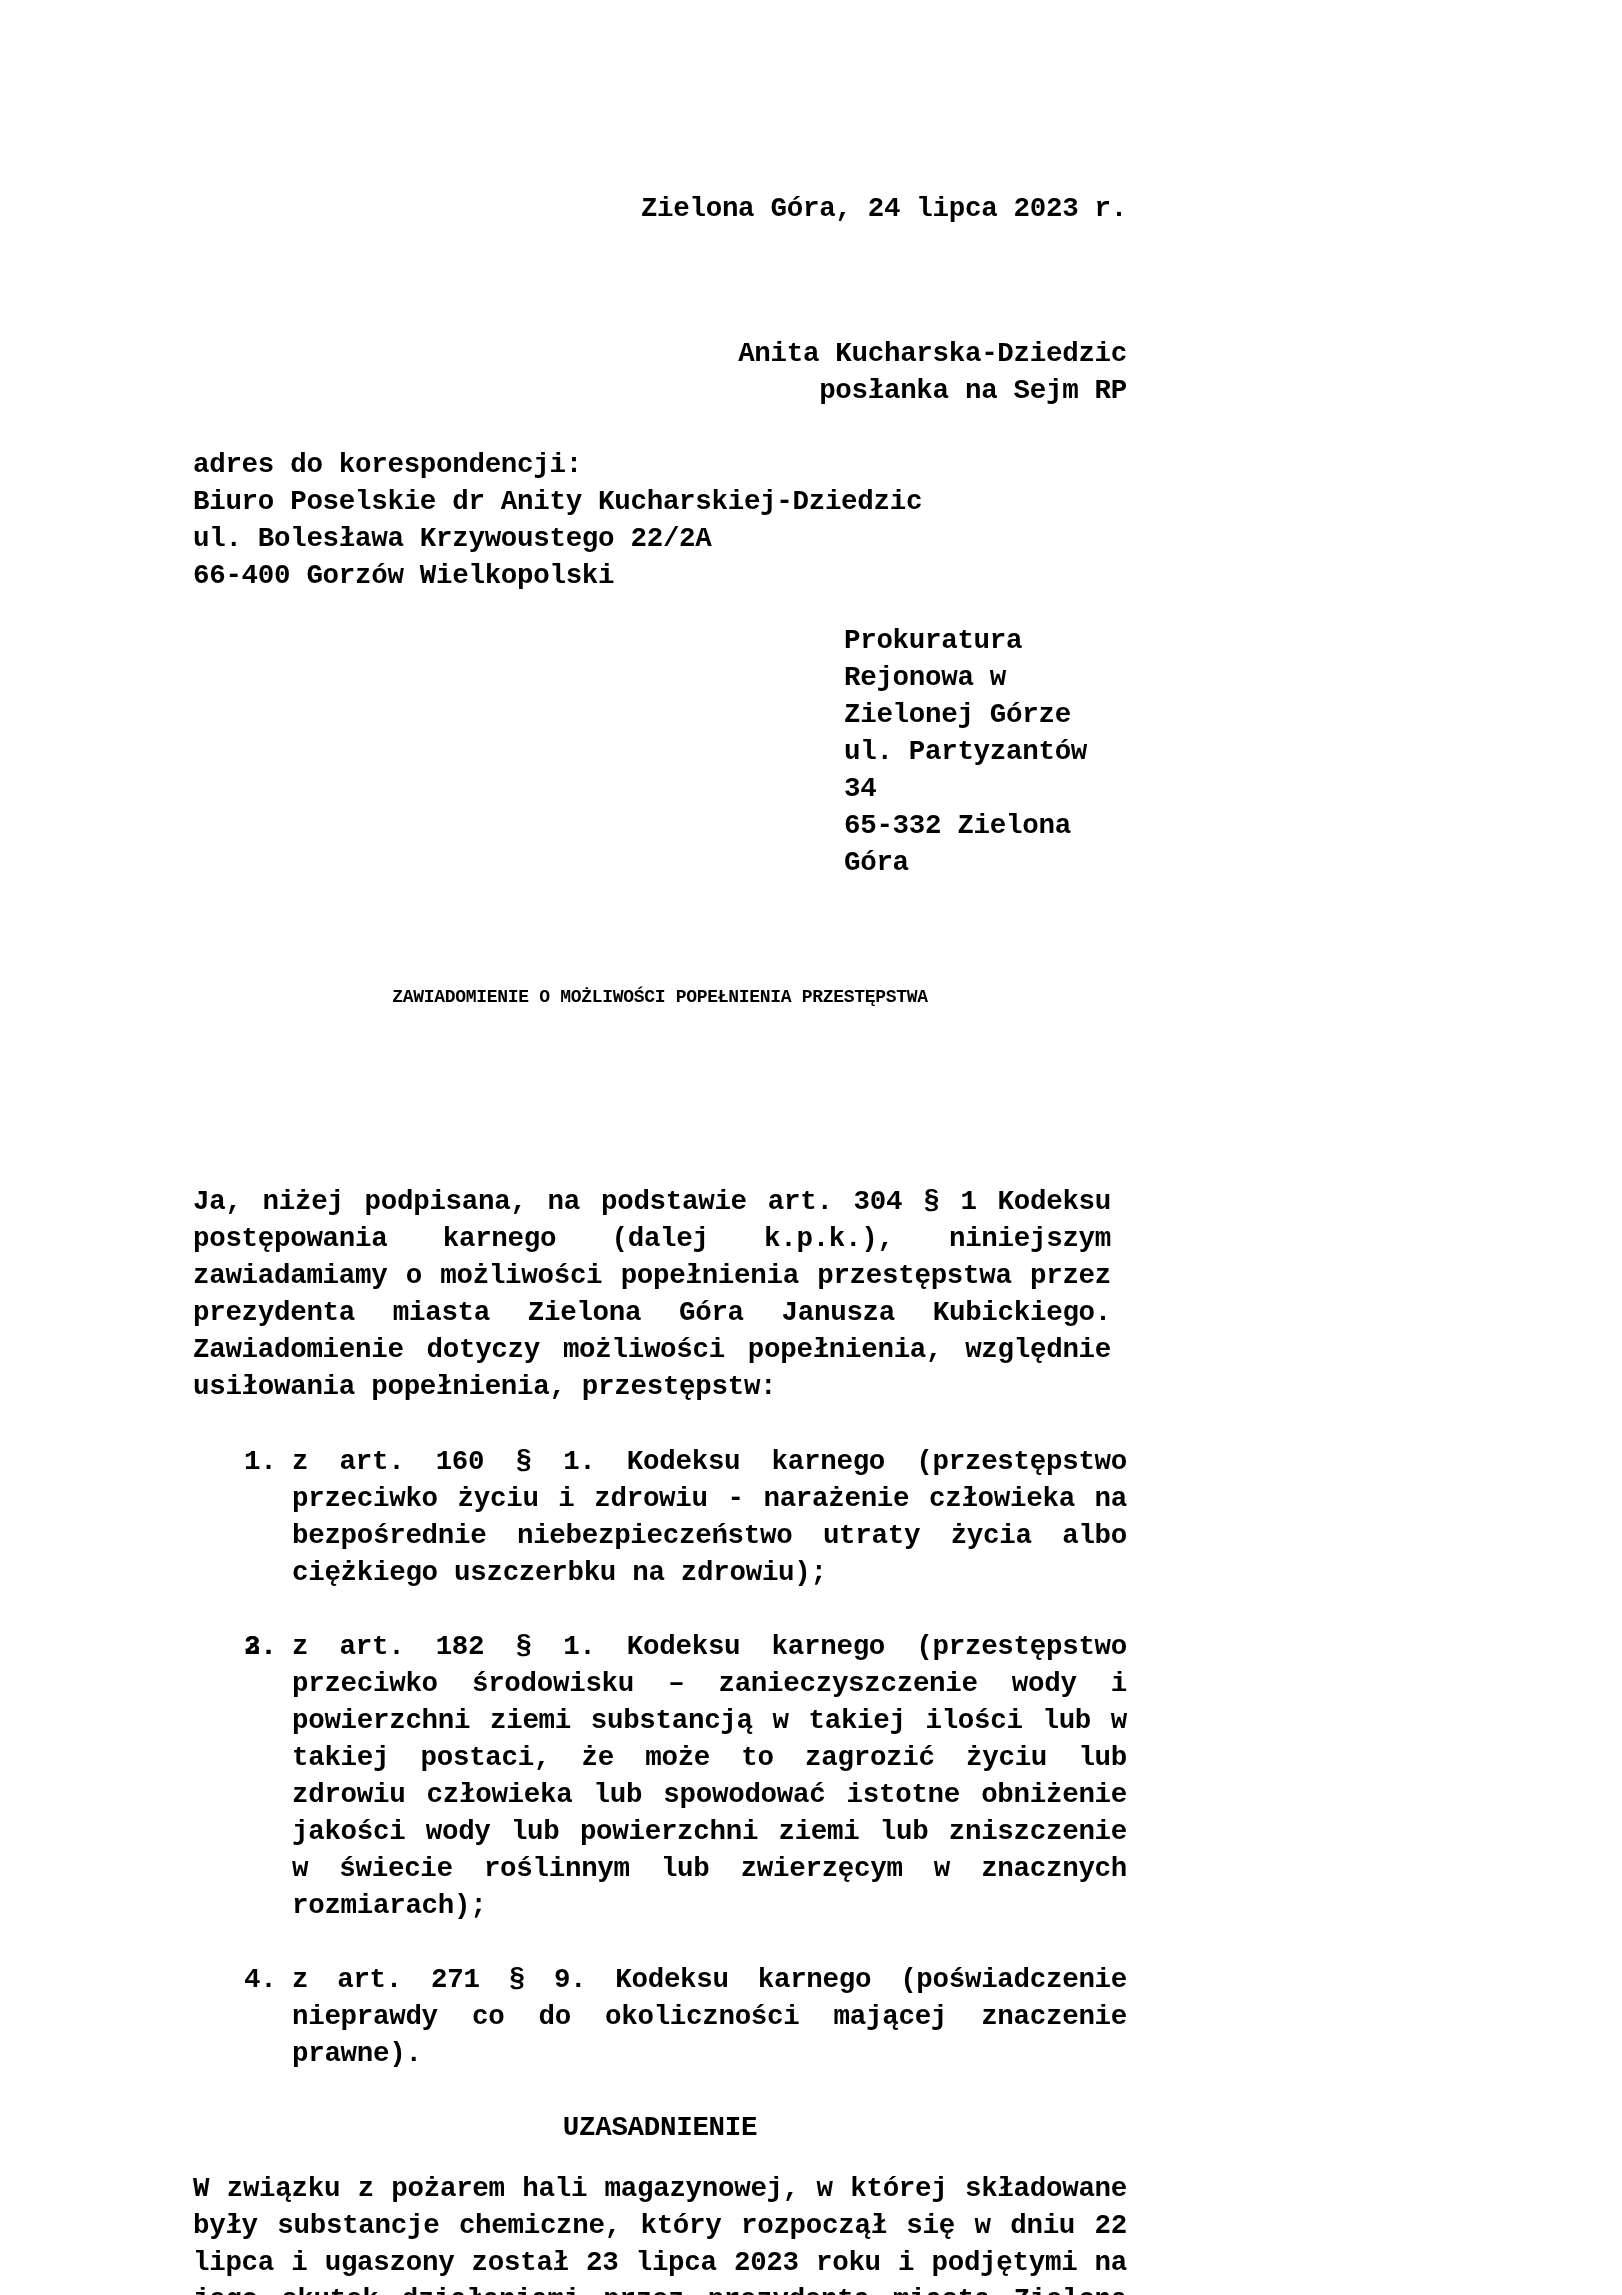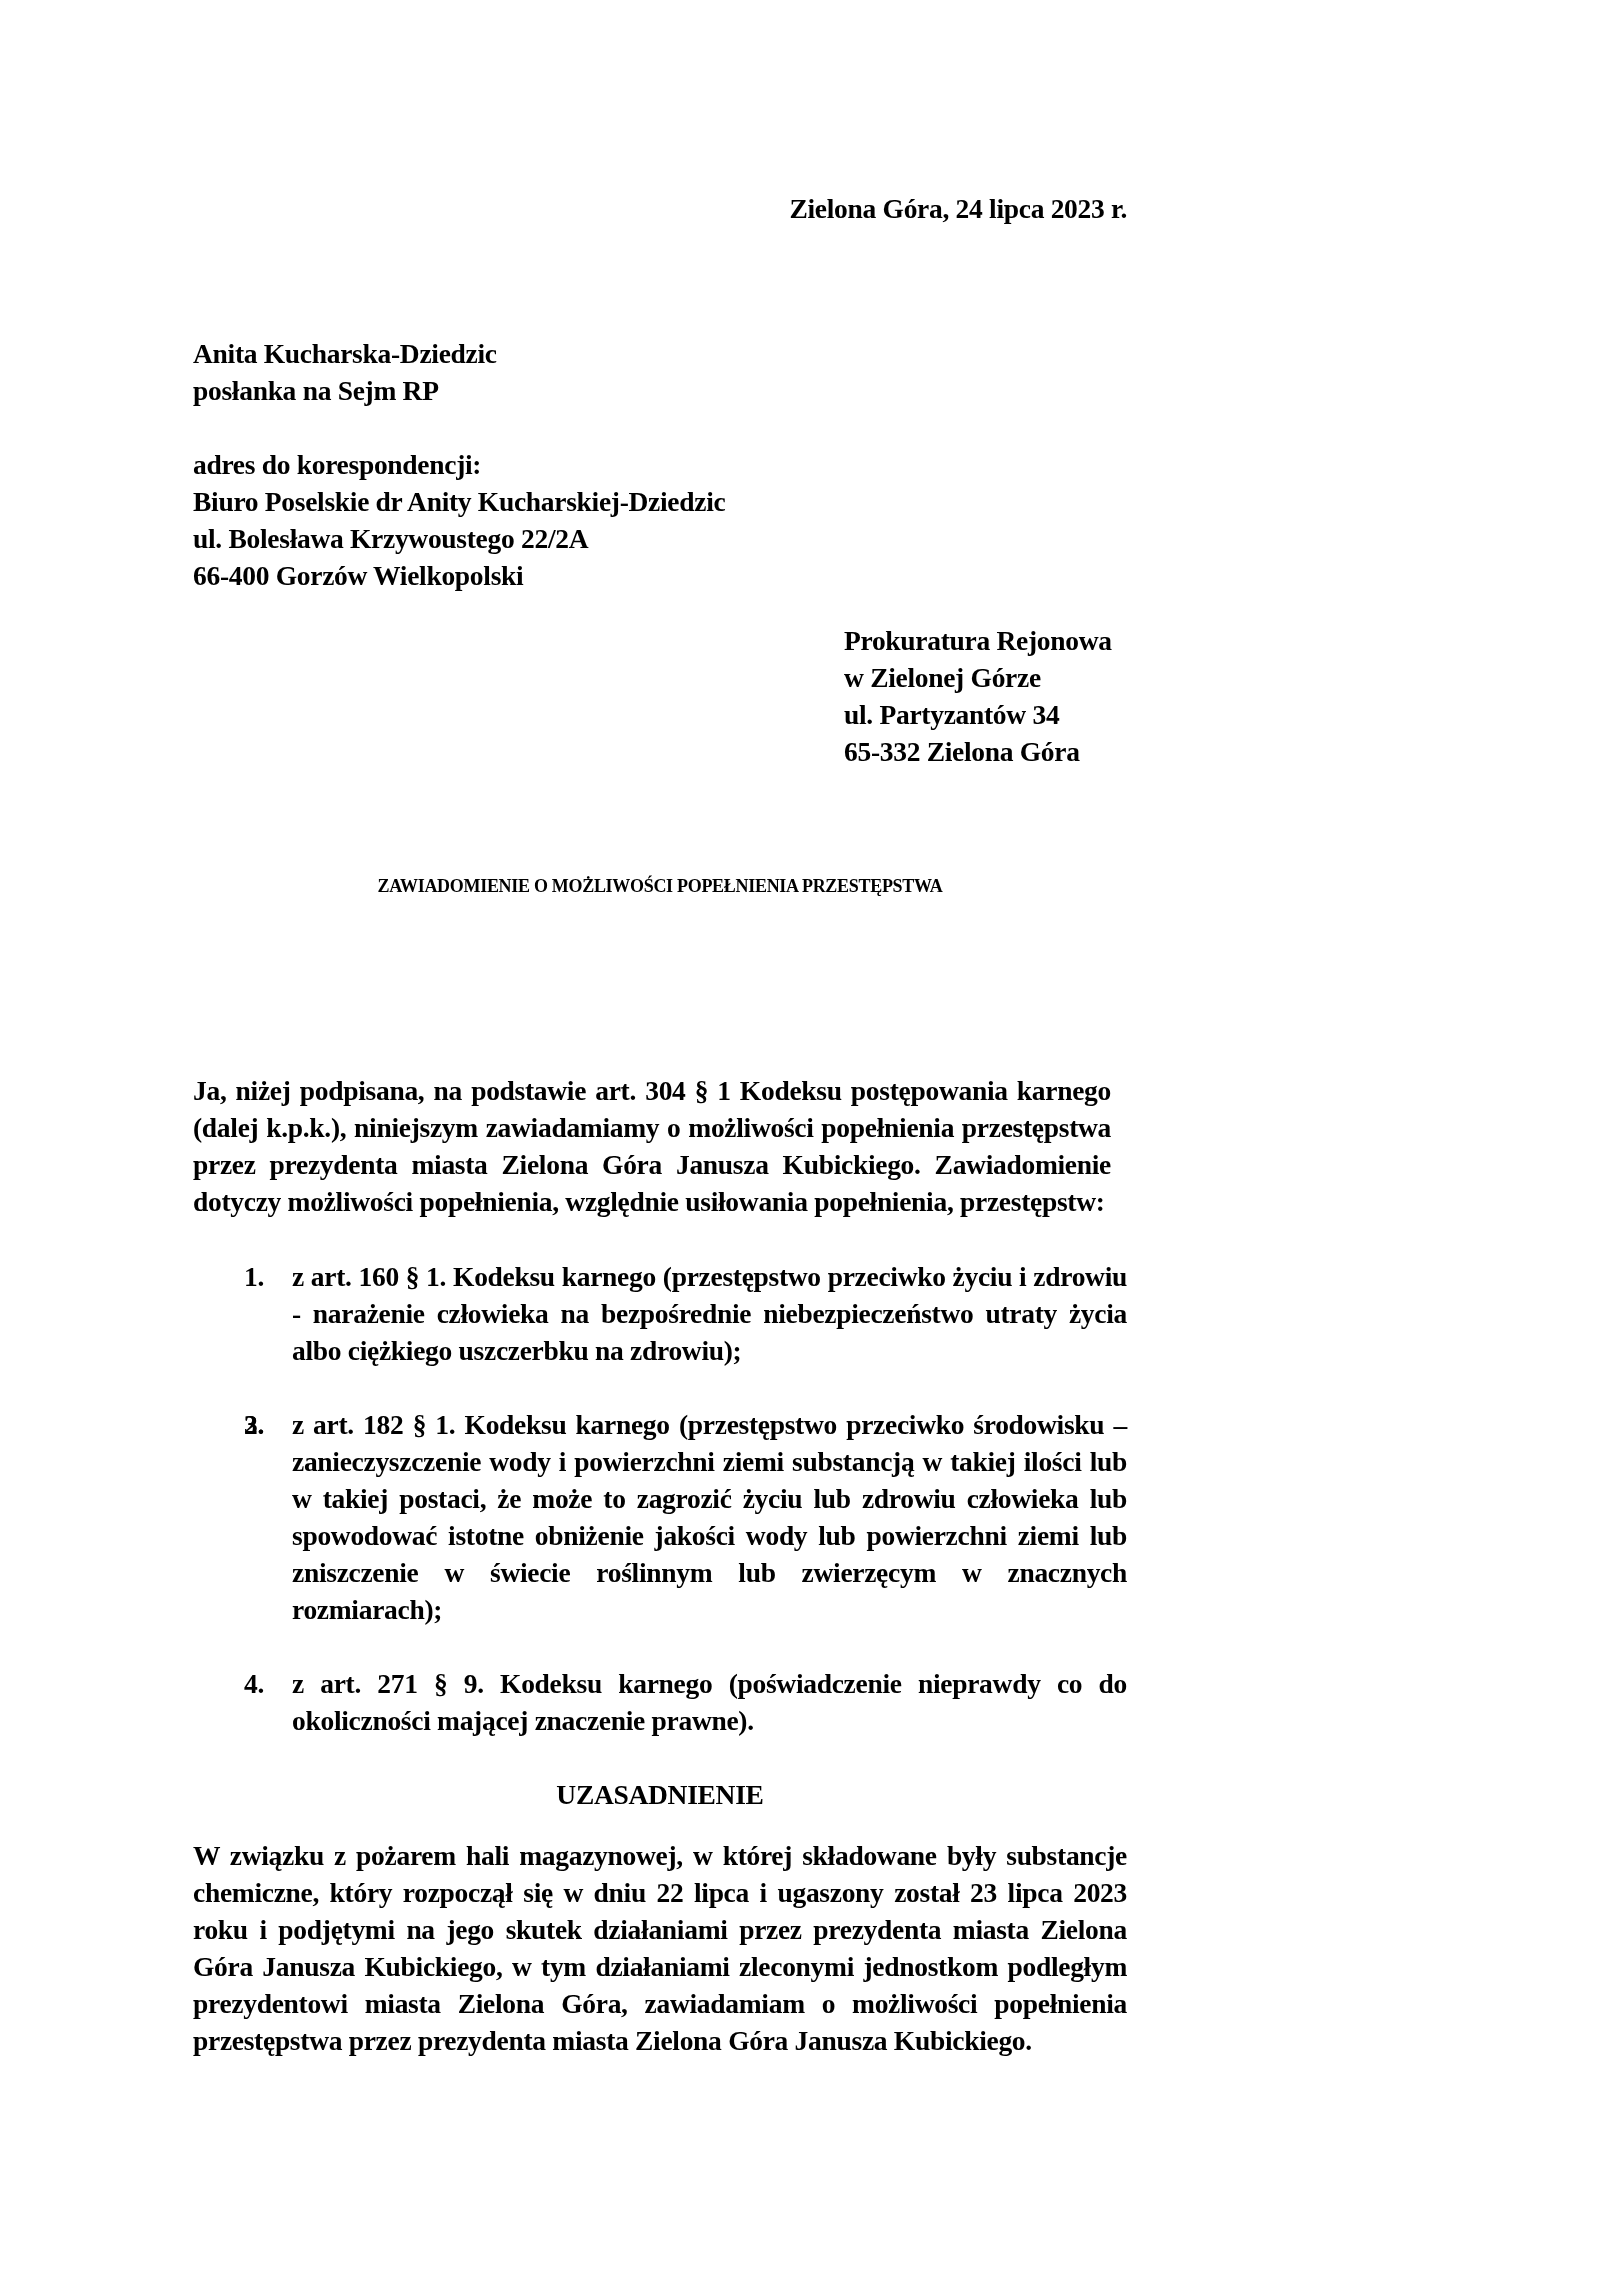"Zielona Góra, 24 lipca 2023" .page { font-family: Liberation Serif, serif -> Liberation Mono, monospace }
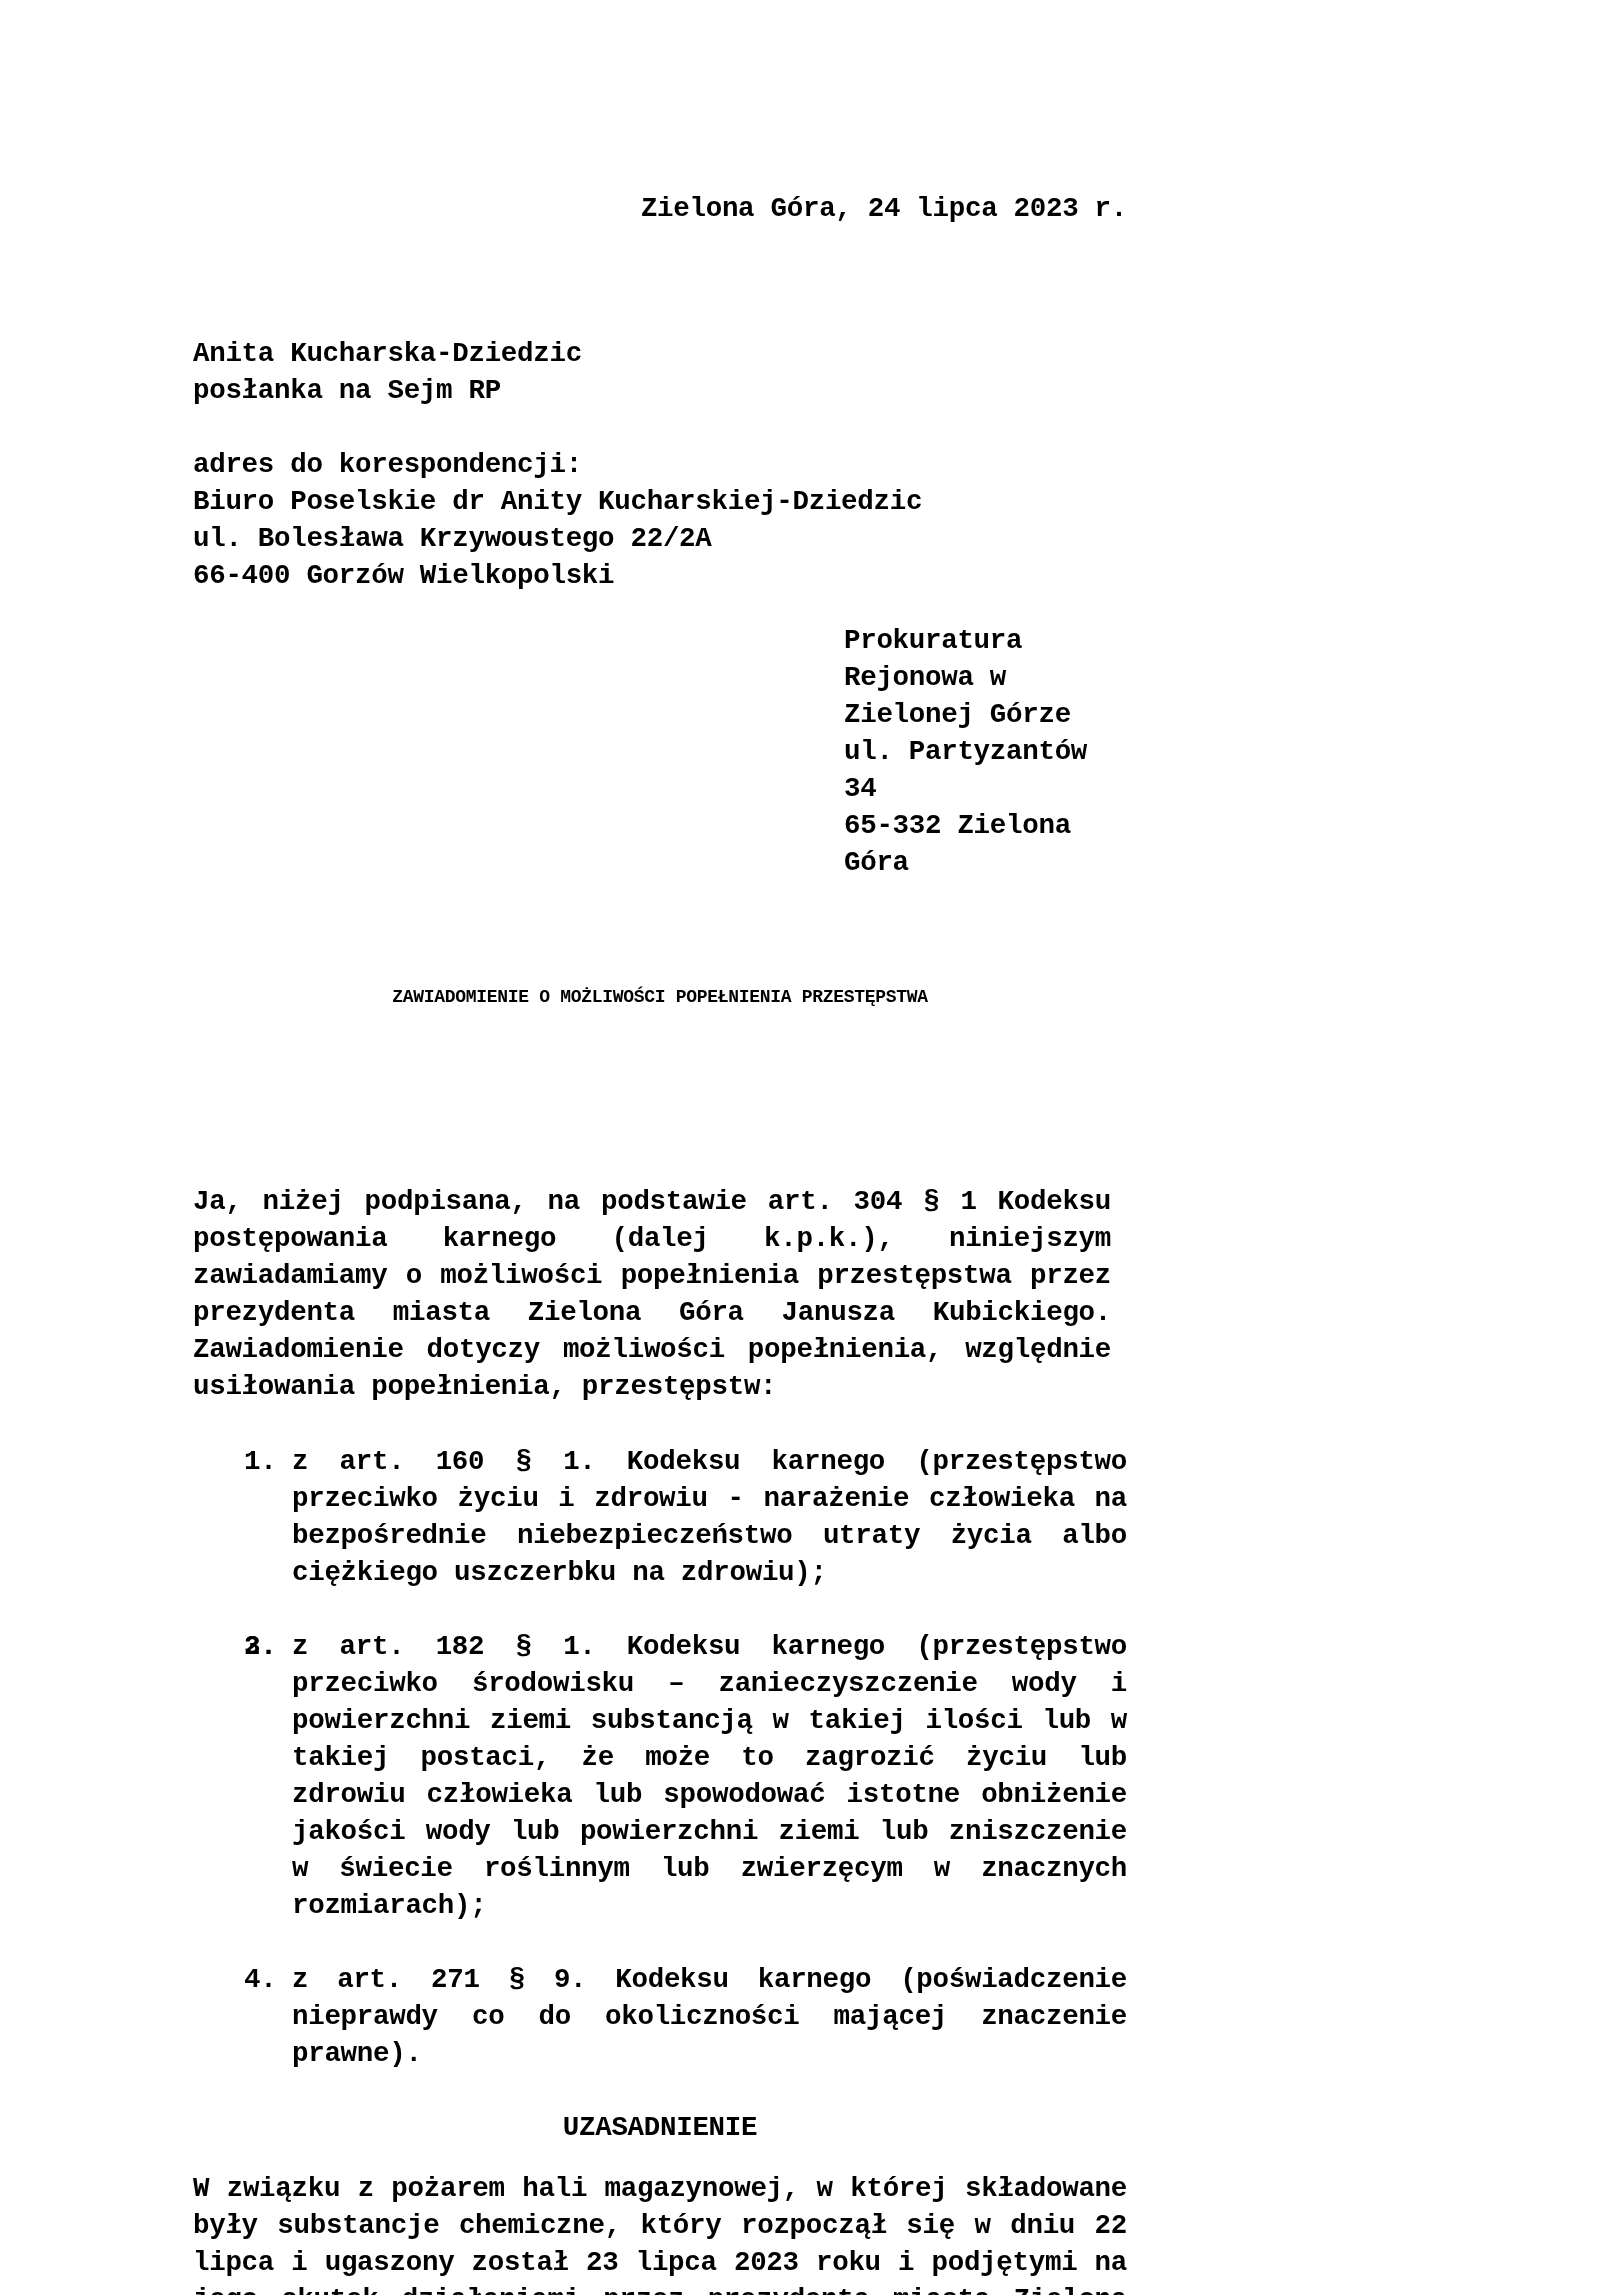"Anita Kucharska-Dziedzic" .sender-block { text-align: none -> right }
